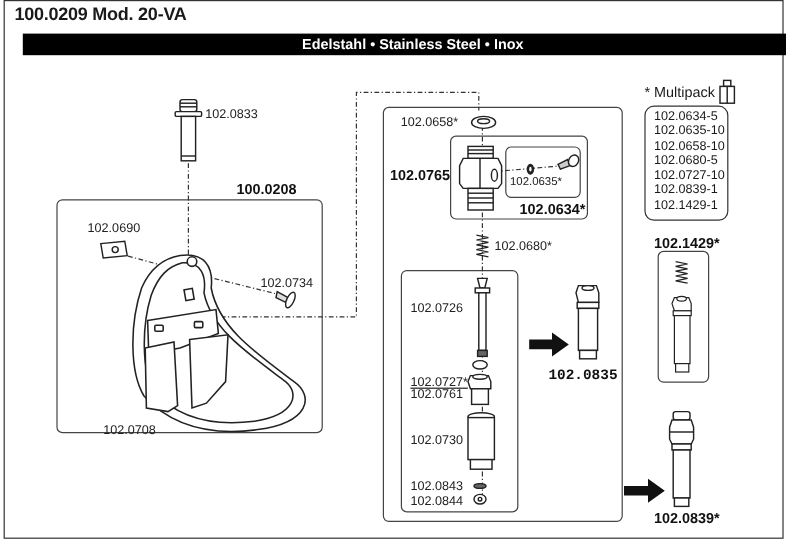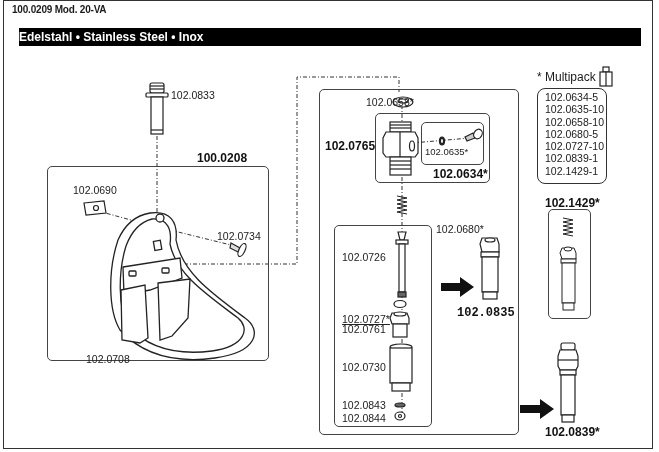"100.0209 Mod. 20-VA" .title { font-size: 10px -> 15px }
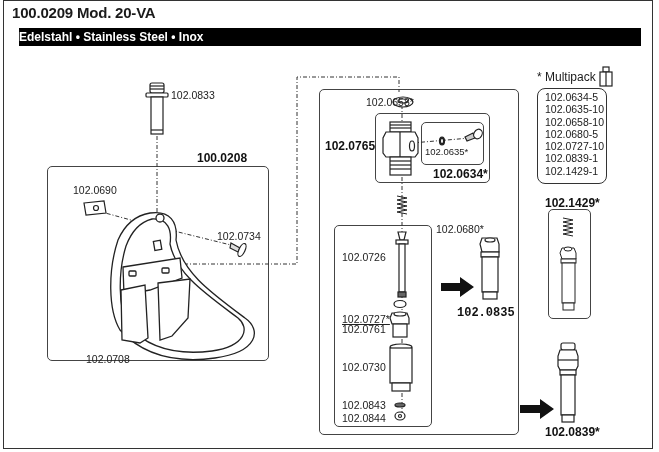"Edelstahl • Stainless Steel •" .banner-bar { padding-left: none -> 14px; text-align: left -> center }
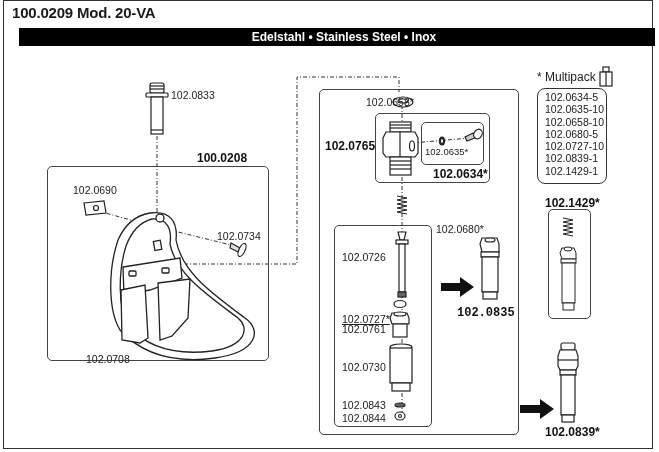"102.0658*" div.lbl { margin-left: 32px -> none }
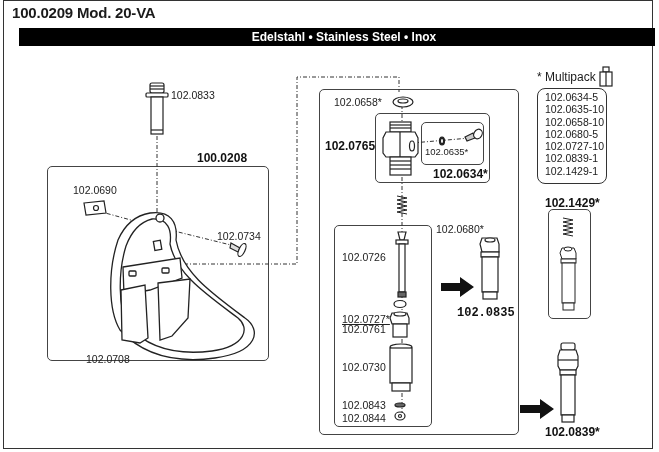"102.0680*" div.lbl { left: 436px -> 412px; margin-top: 24px -> none }
